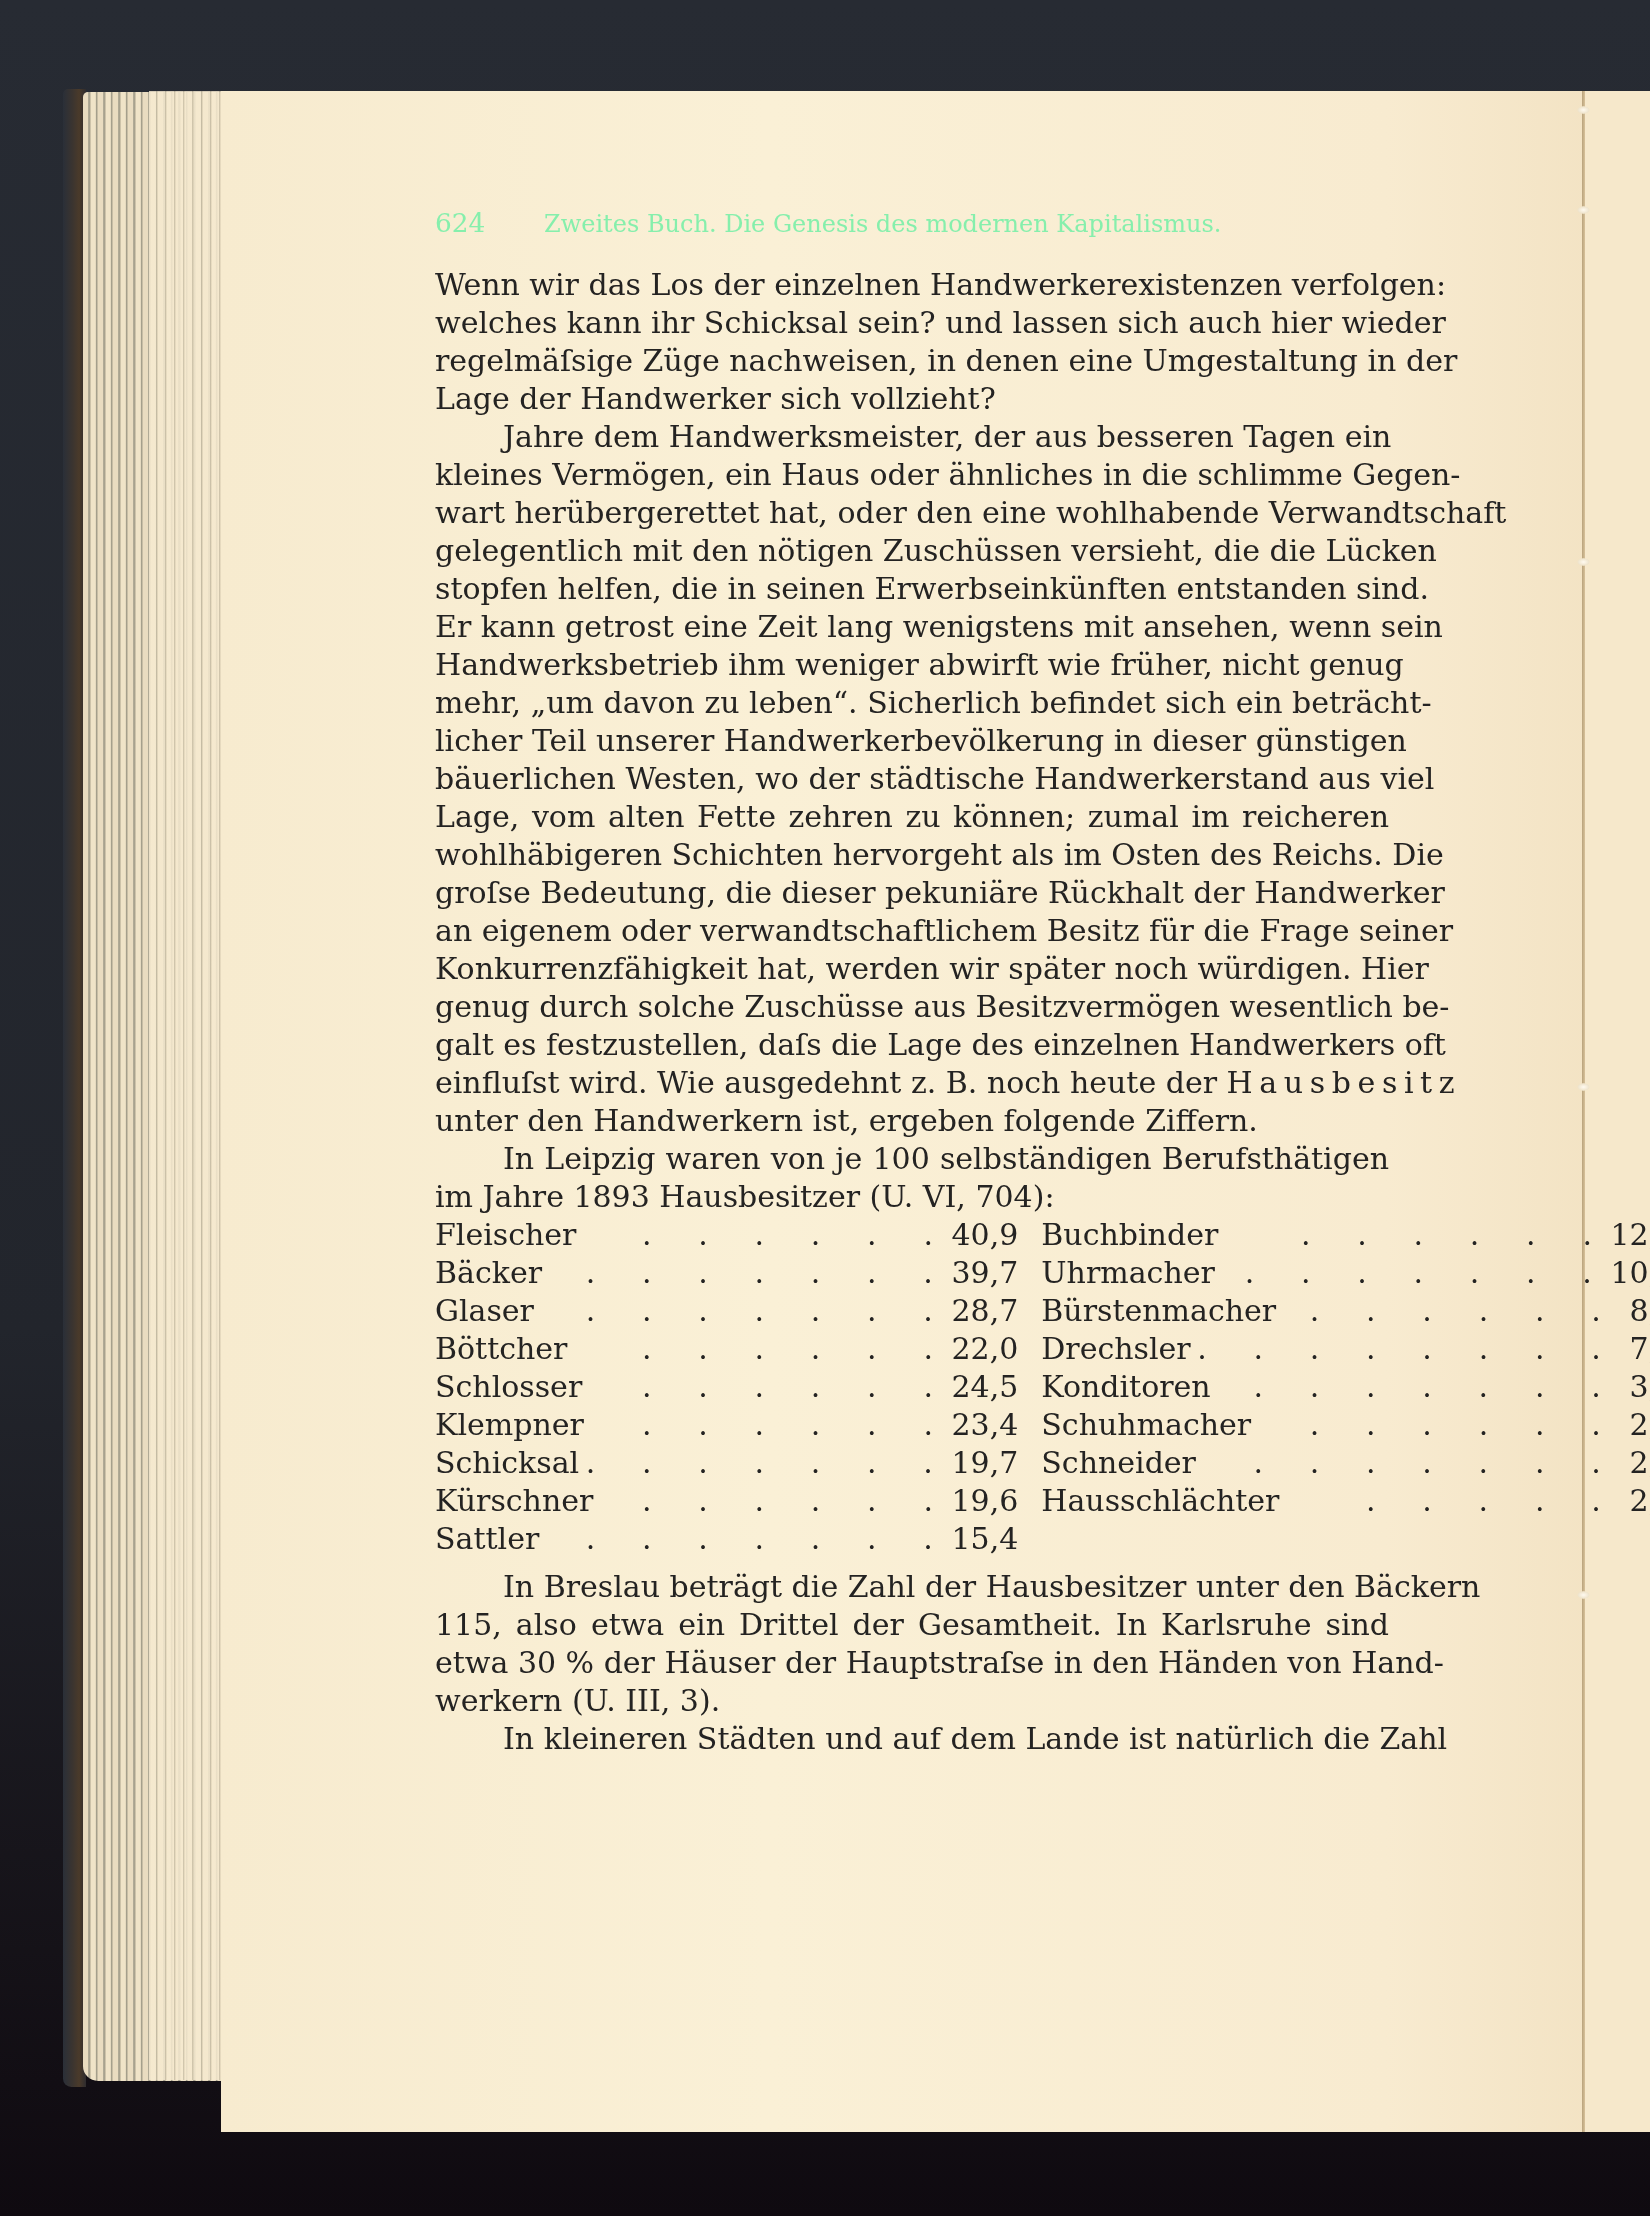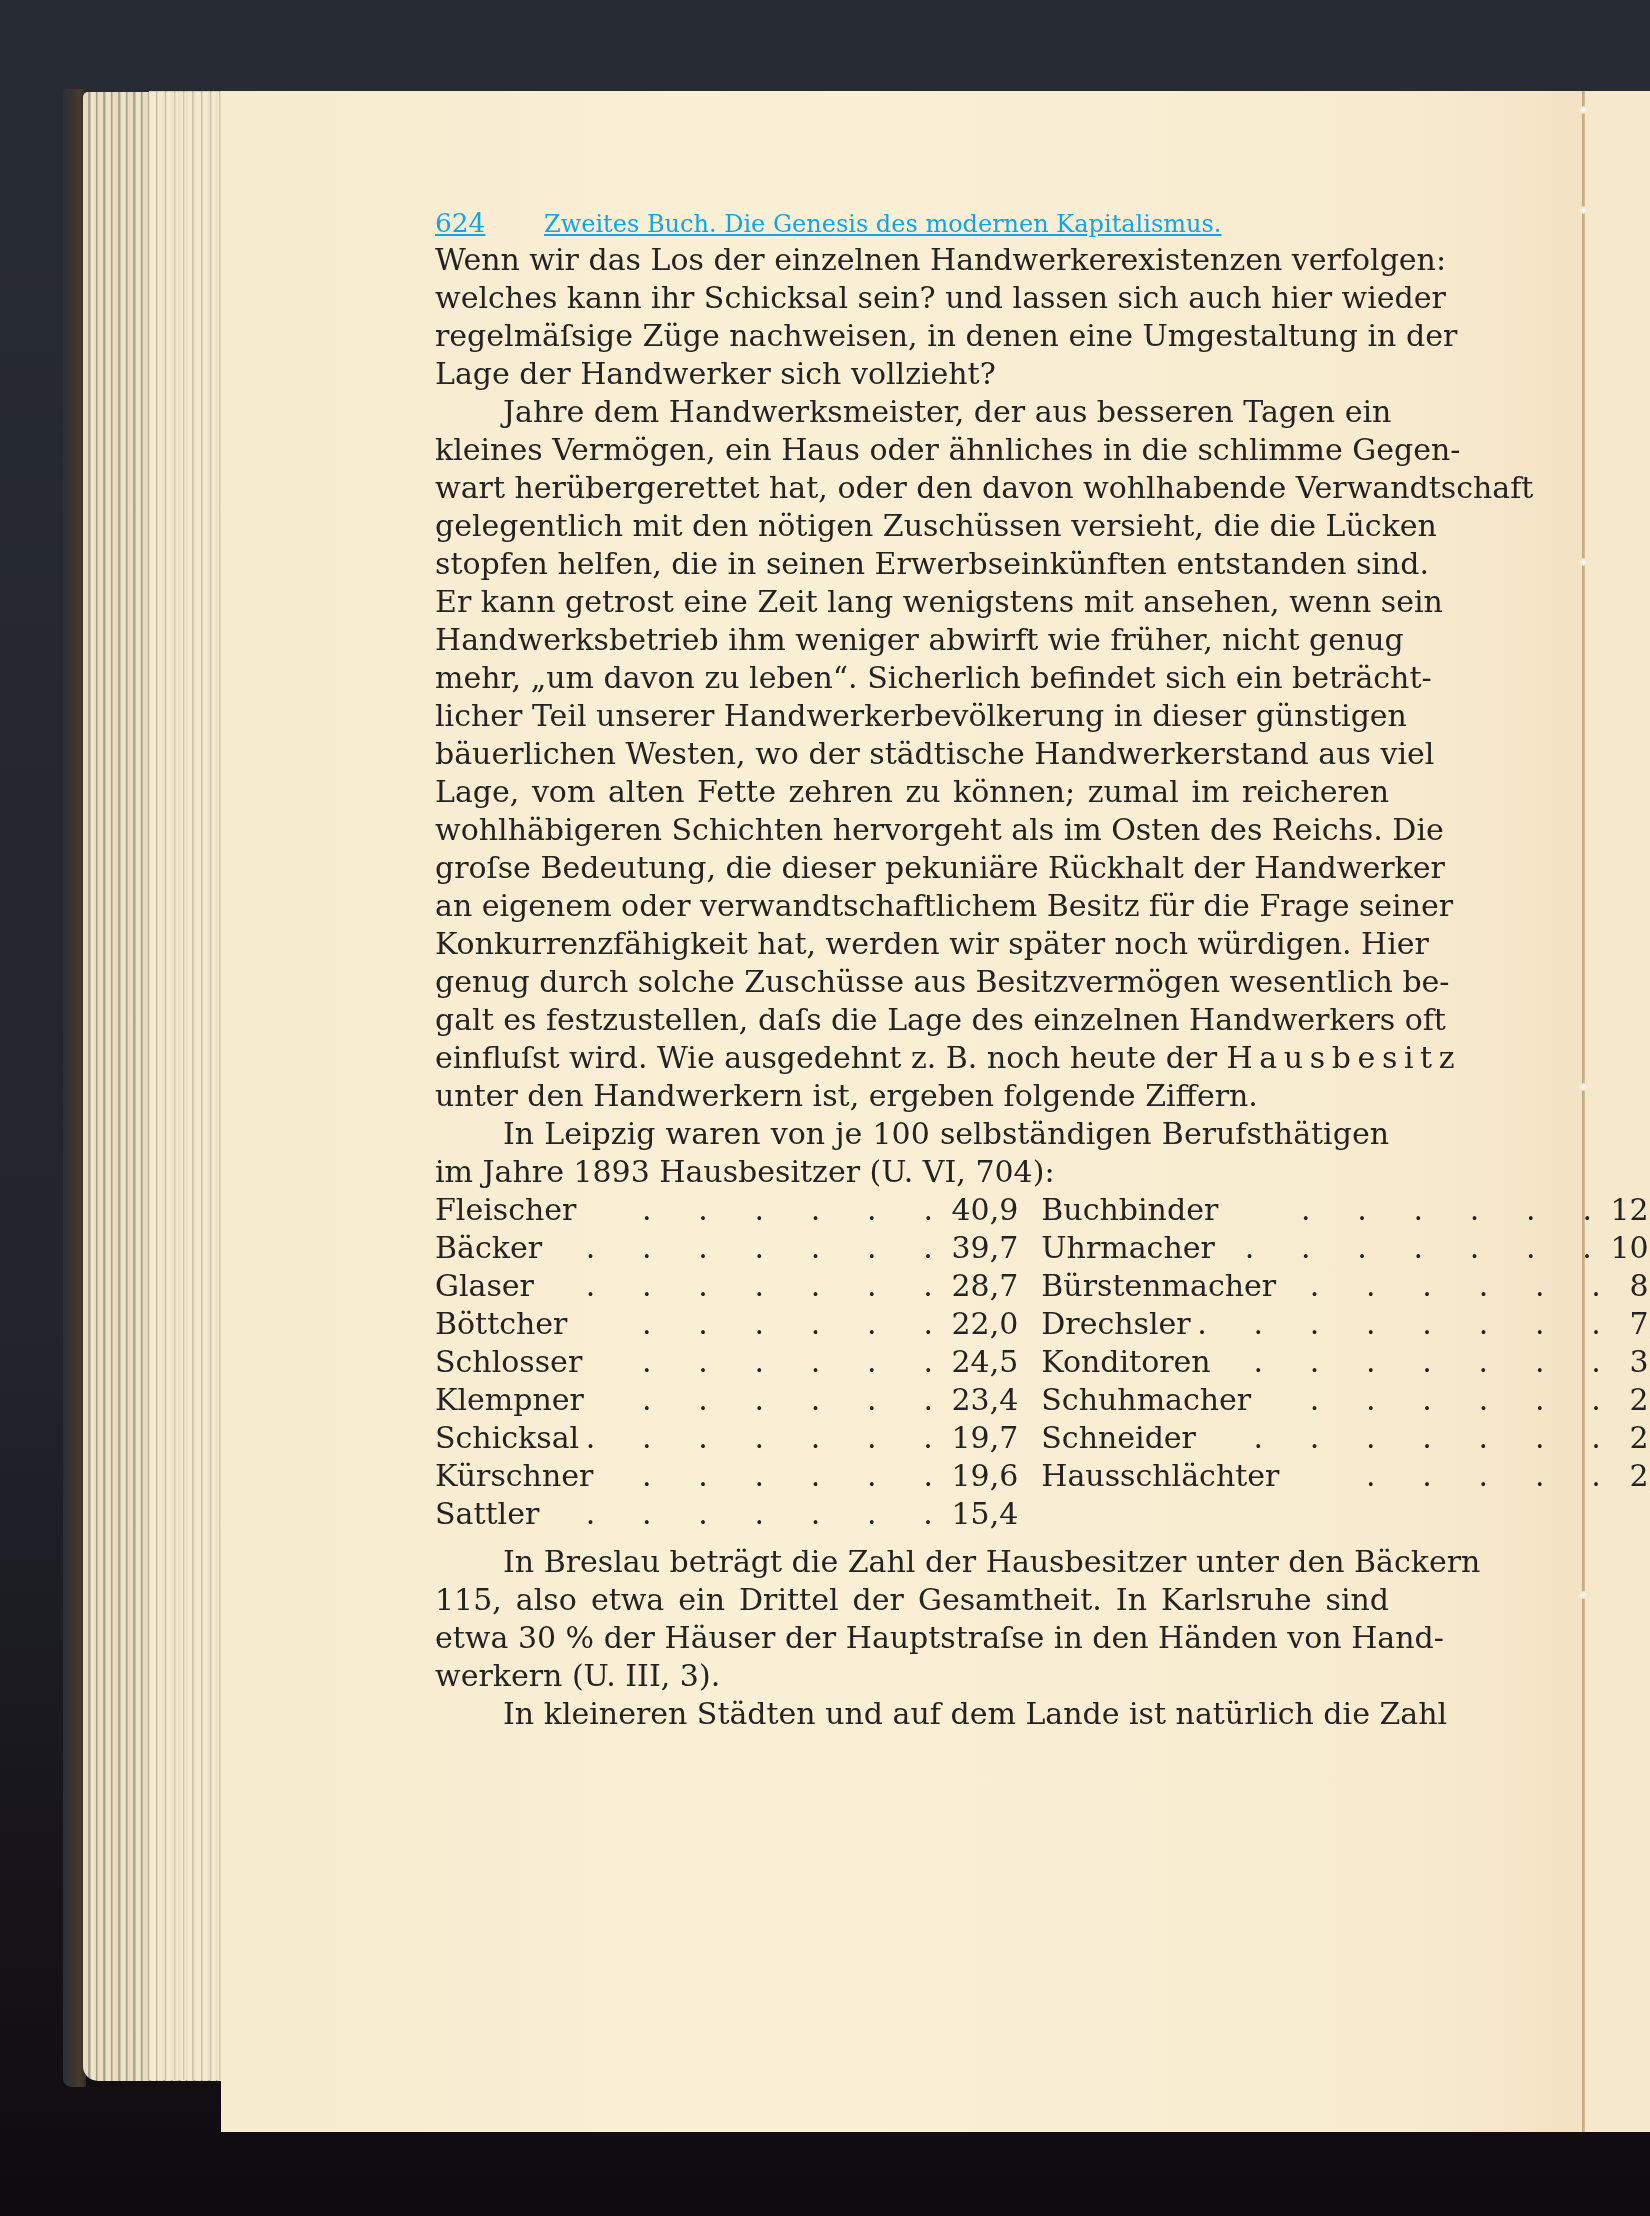"624" .running-head { color: #0ea5e9 -> #86efac; margin-bottom: none -> 25px; text-decoration: underline -> none }
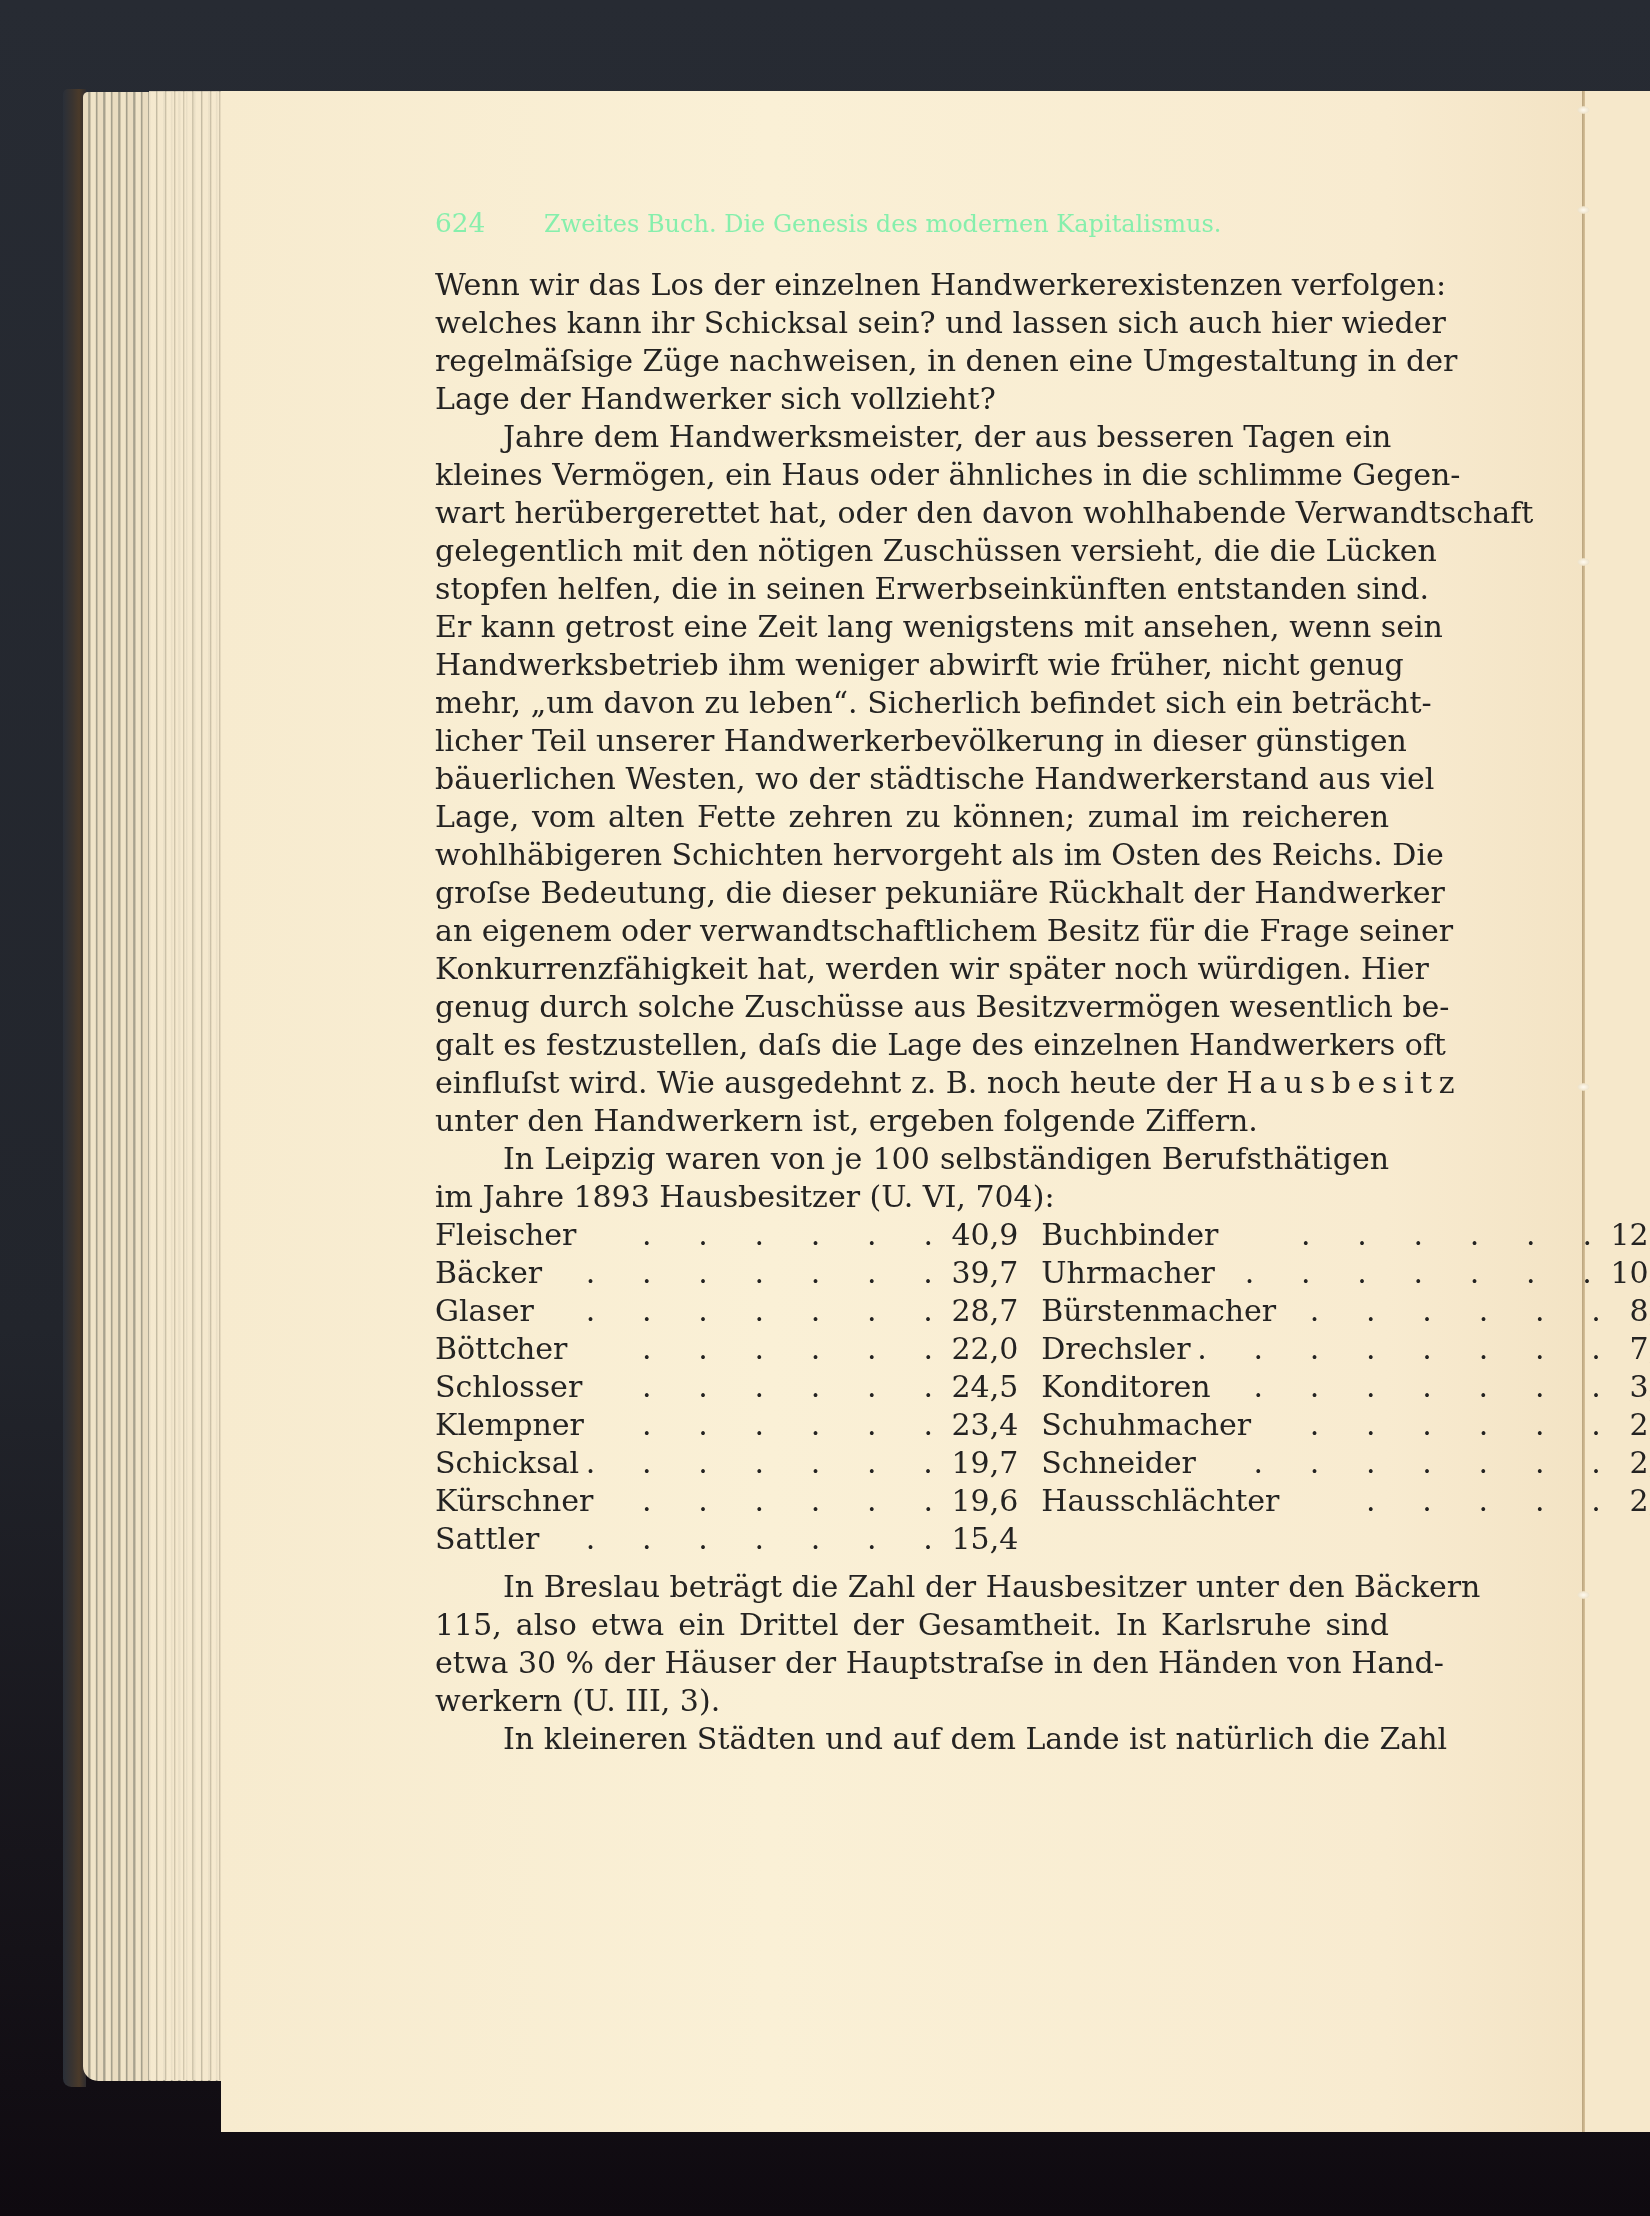"wart herübergerettet hat, oder den" span.line { text: davon -> eine }
